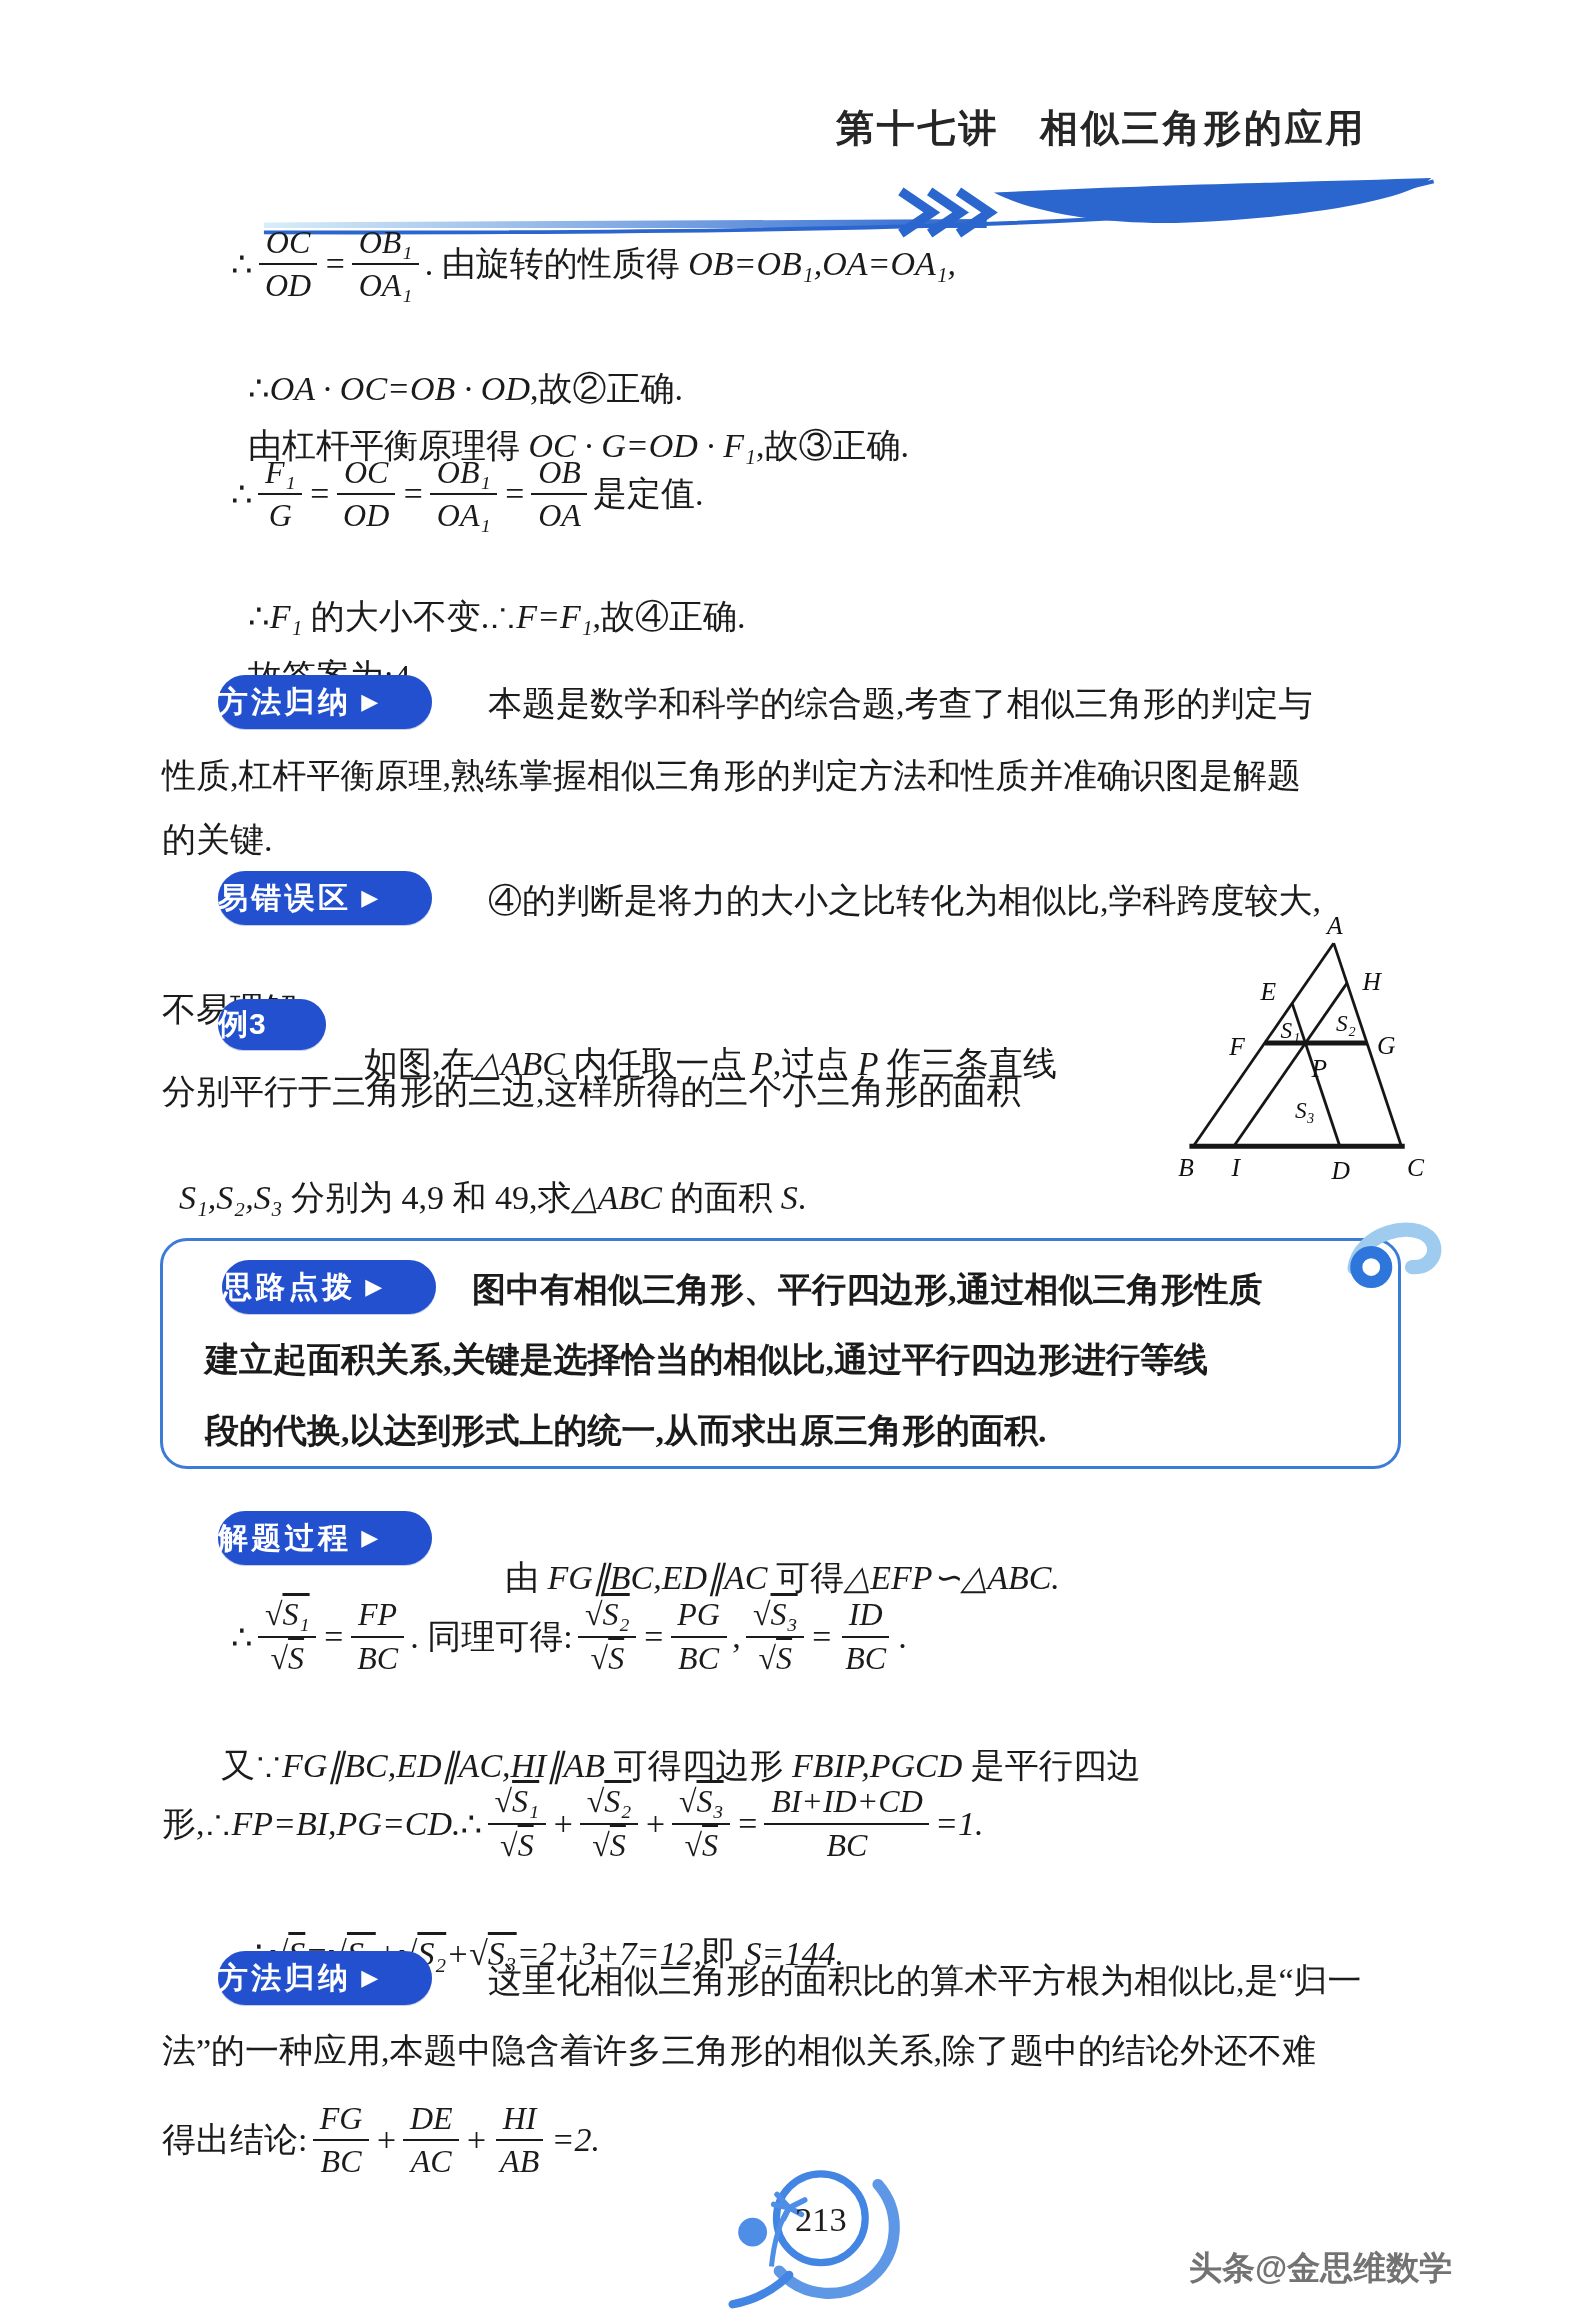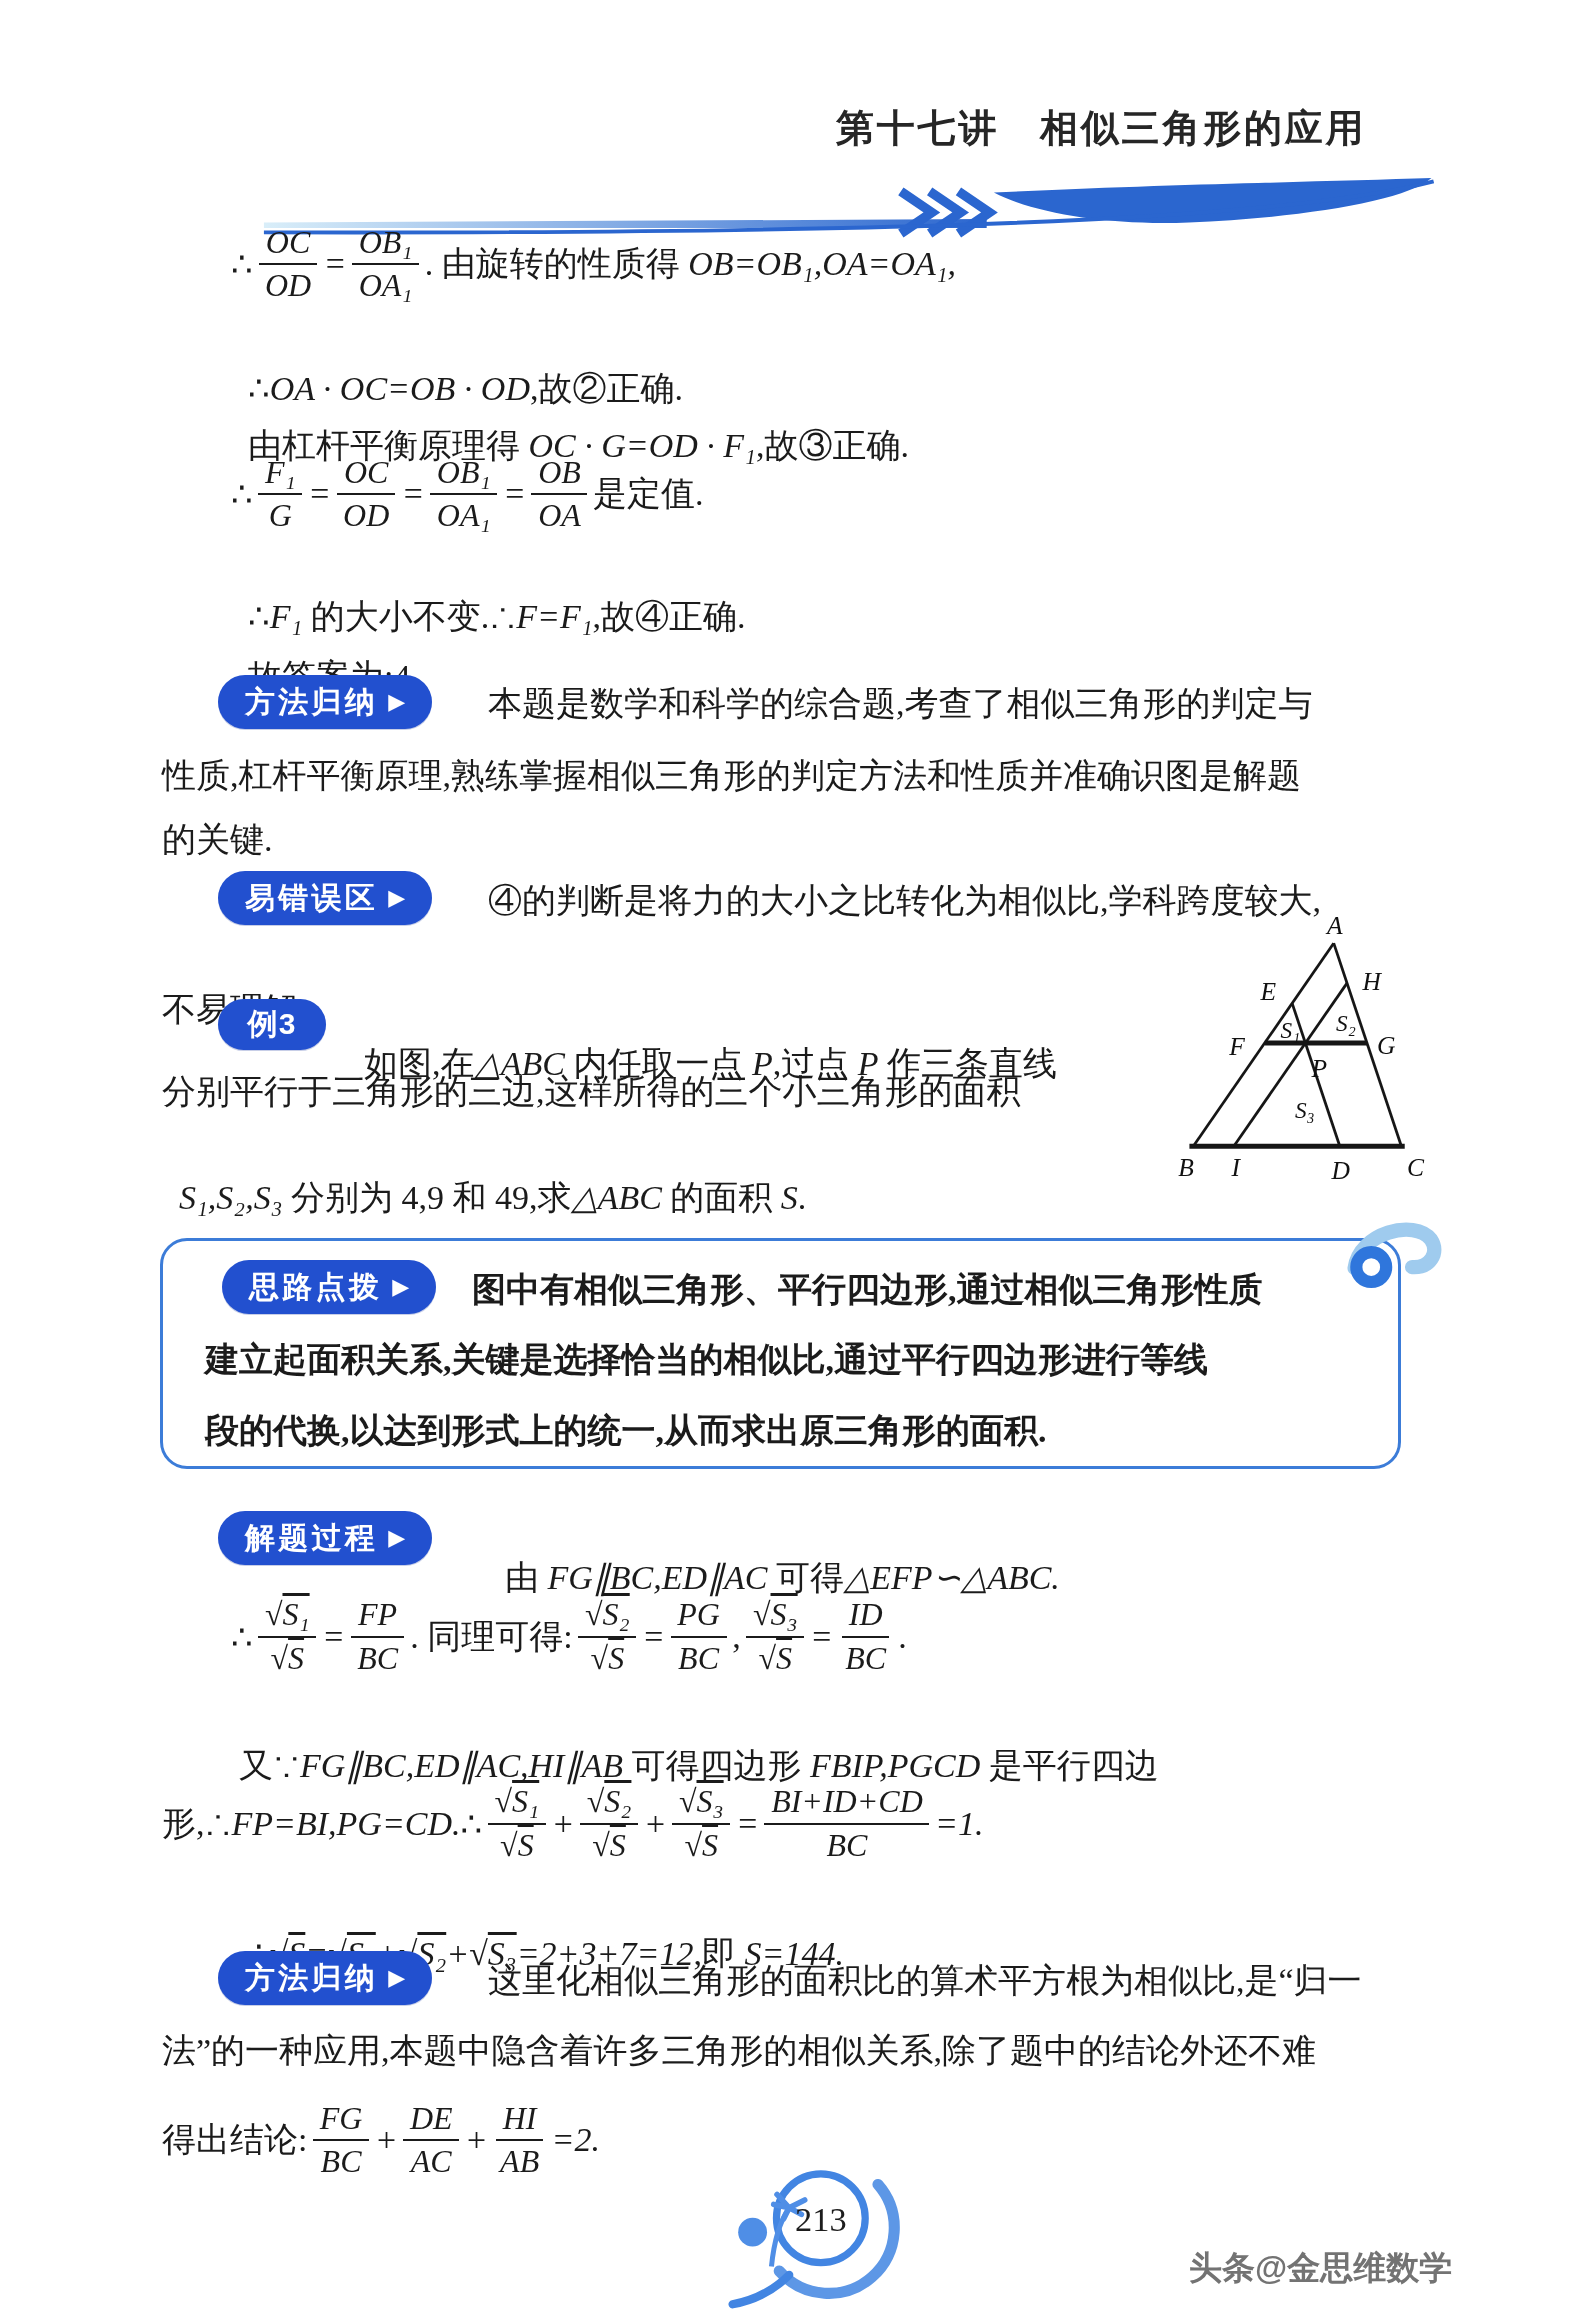"方法归纳" .badge { justify-content: center -> none }
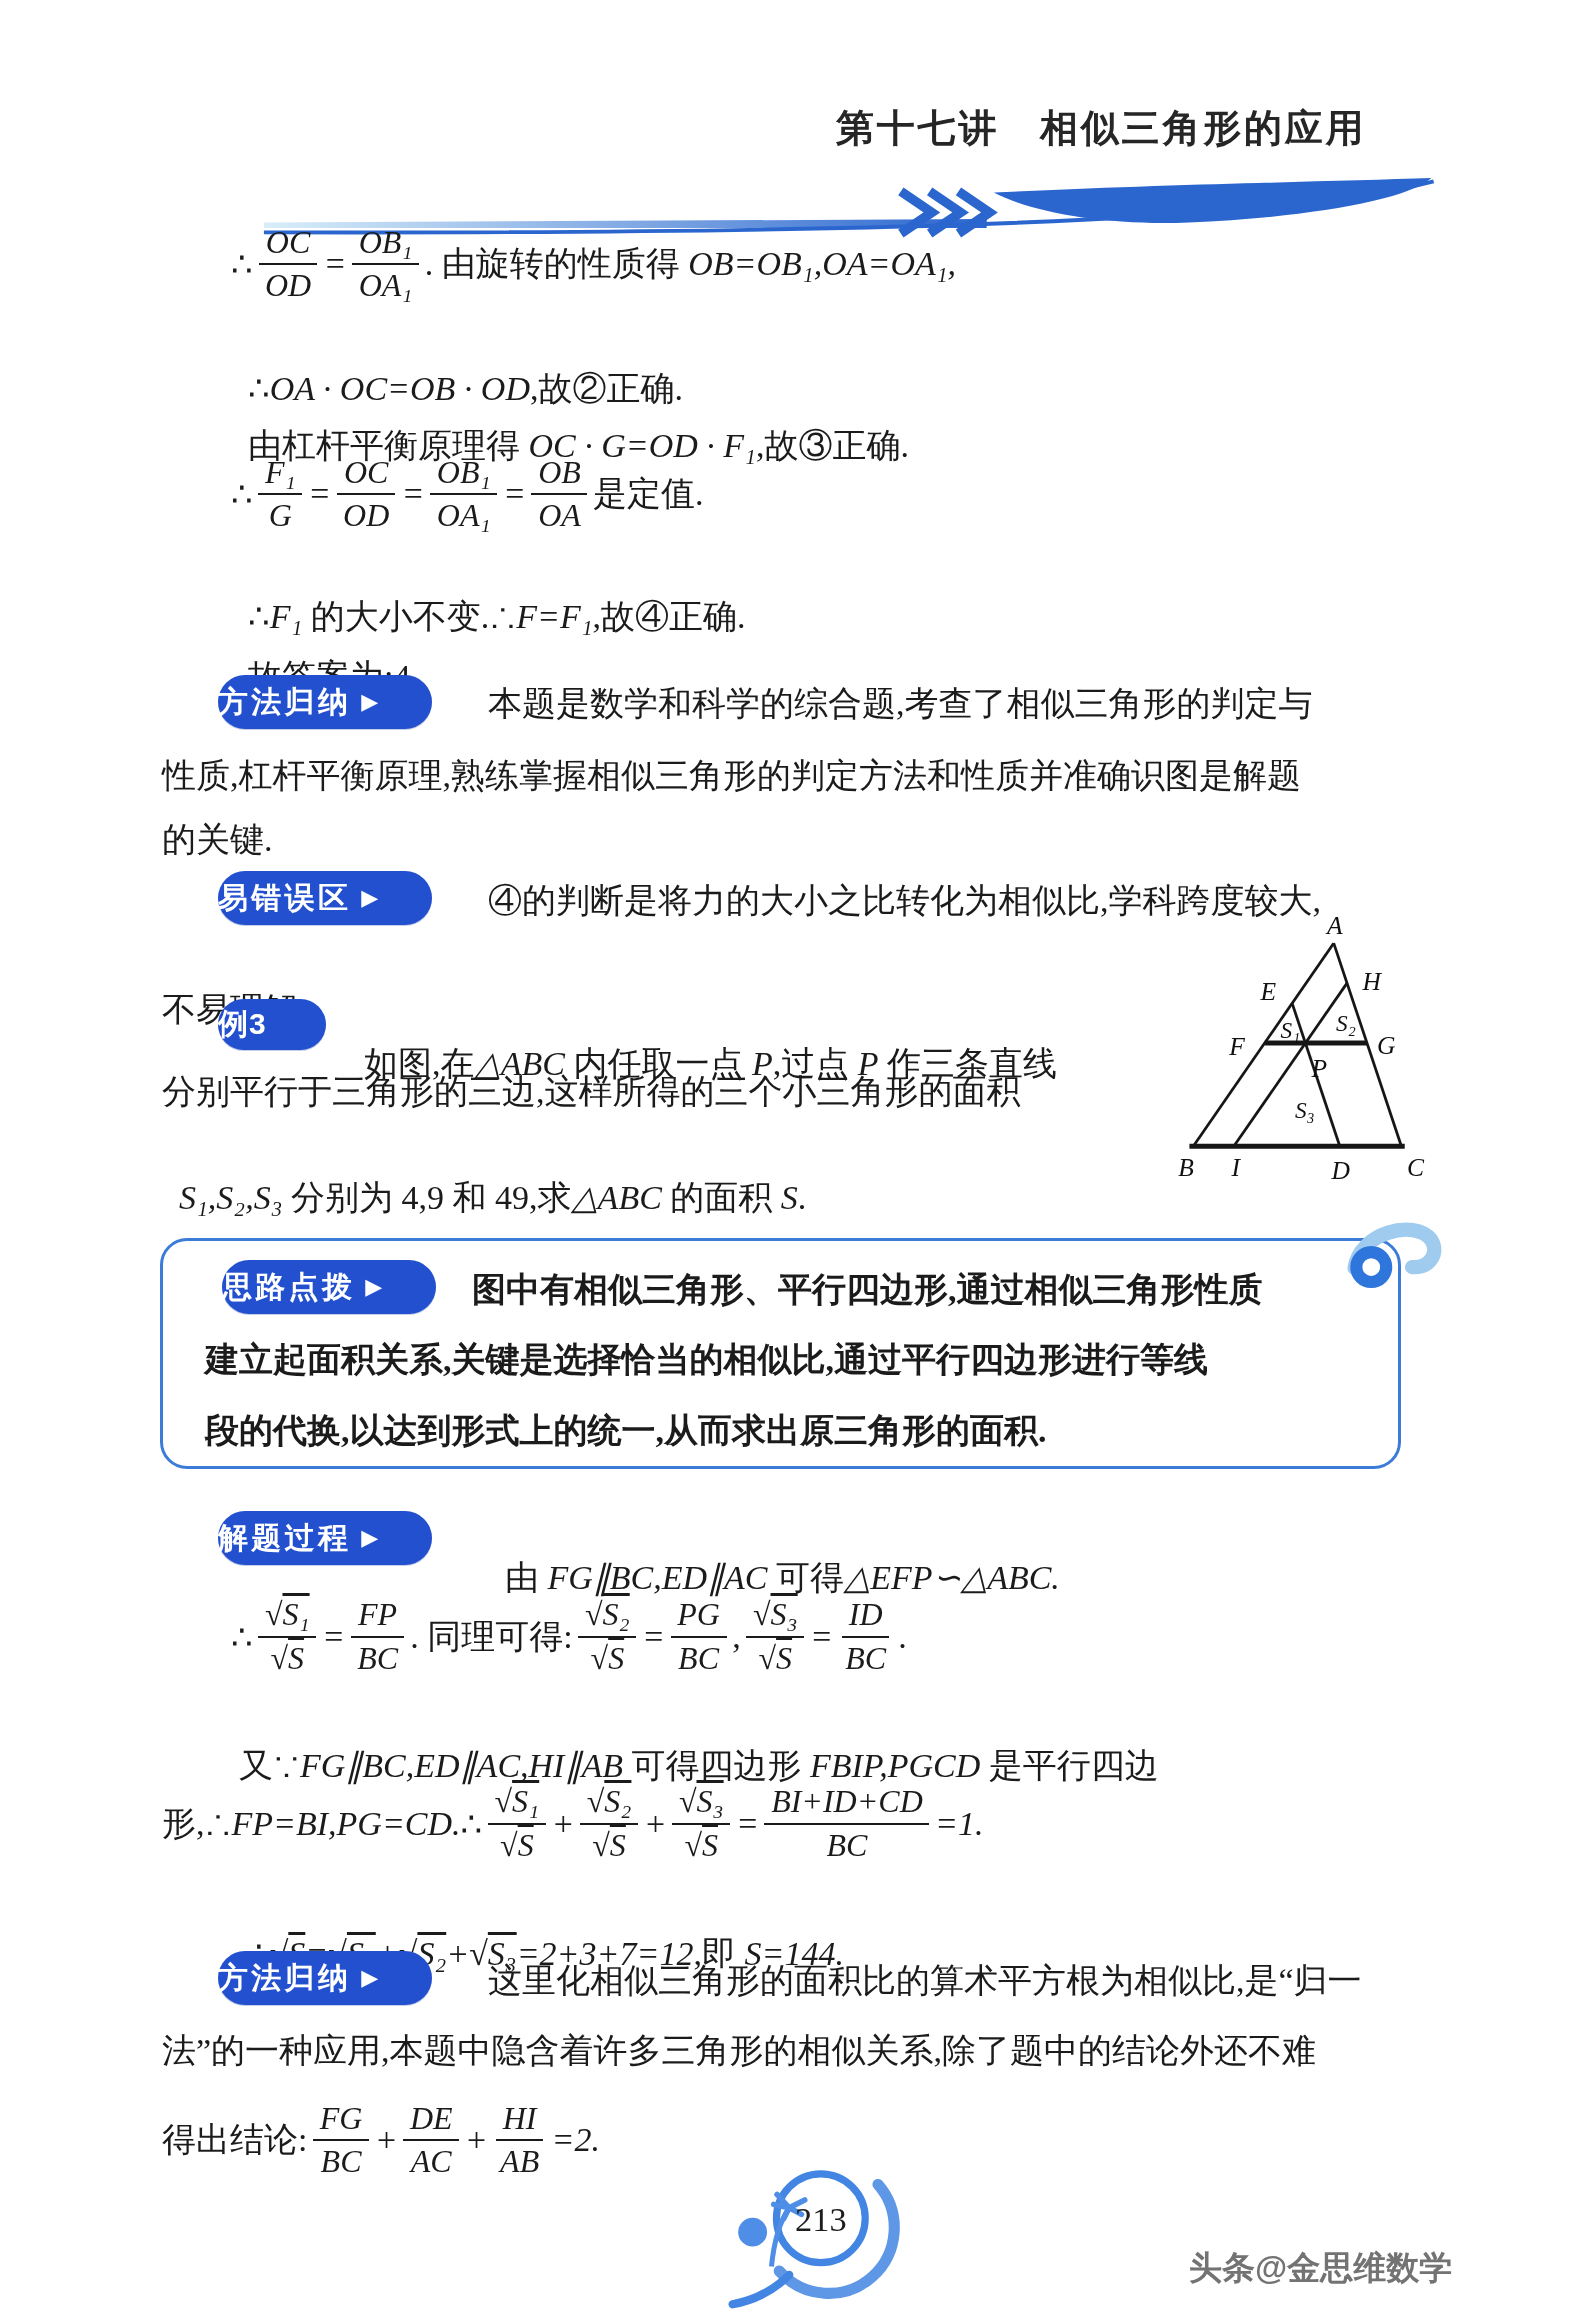"又∵FG∥BC,ED∥AC,HI∥AB 可得四边形 FBIP,PGCD" div.t { left: 222px -> 204px }
